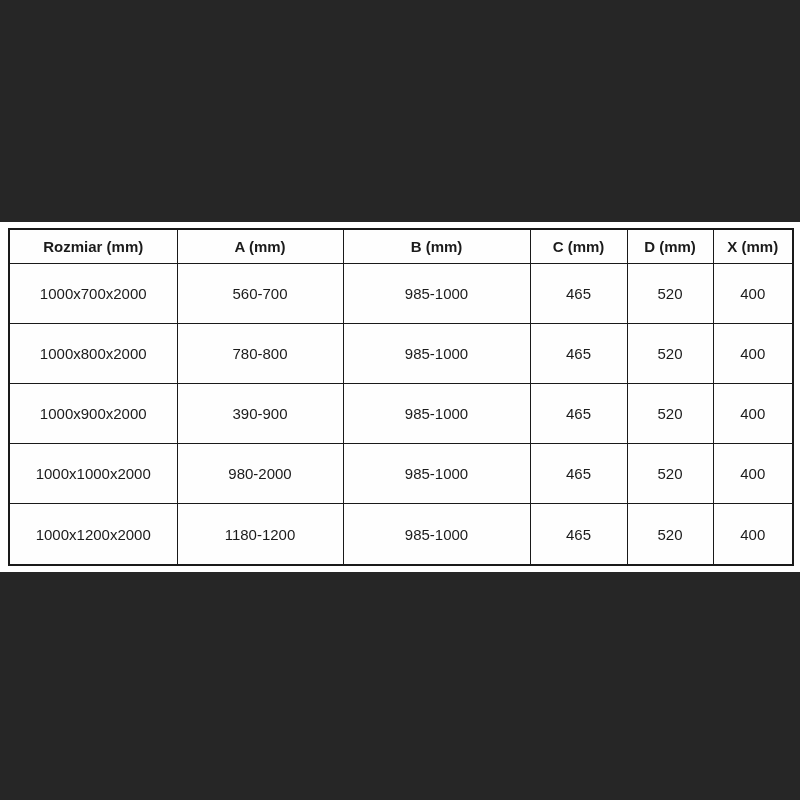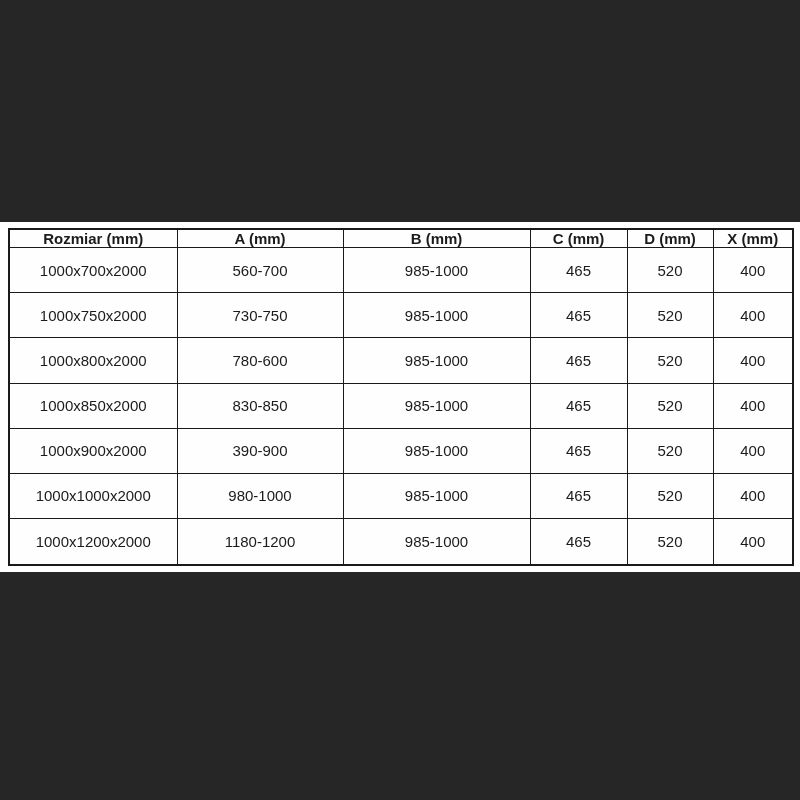"Rozmiar (mm)" table.spec th, table.spec td { padding: 0 -> 8px }
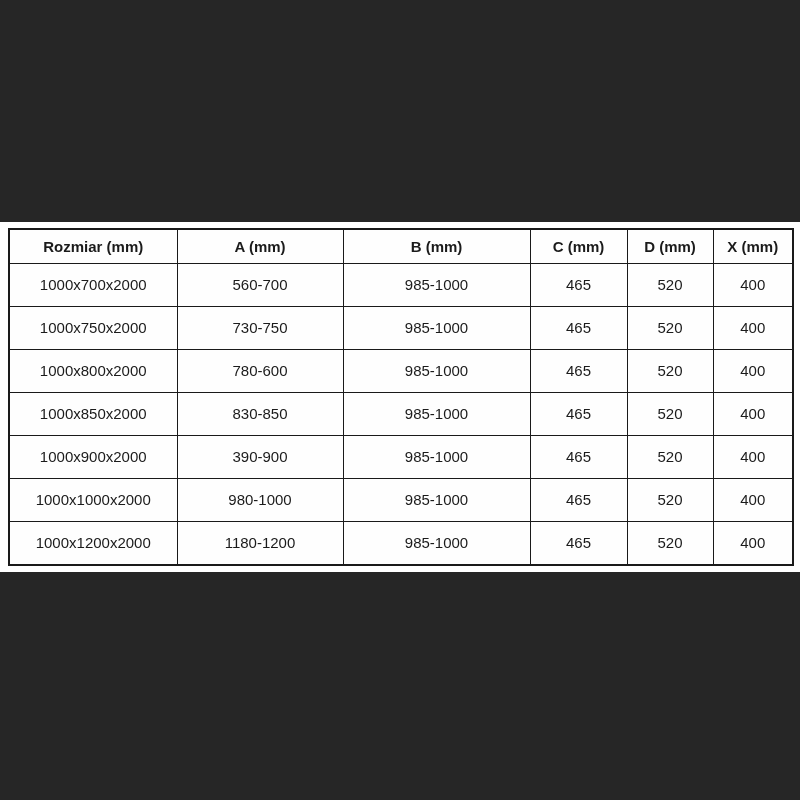"1000x750x2000" tr { html: <tr> <td>1000x750x2000</td> <td>730-750</td> <td>985-1000</td> <td>465</td> <td>520</td> <td>400</td> </tr> -> none }
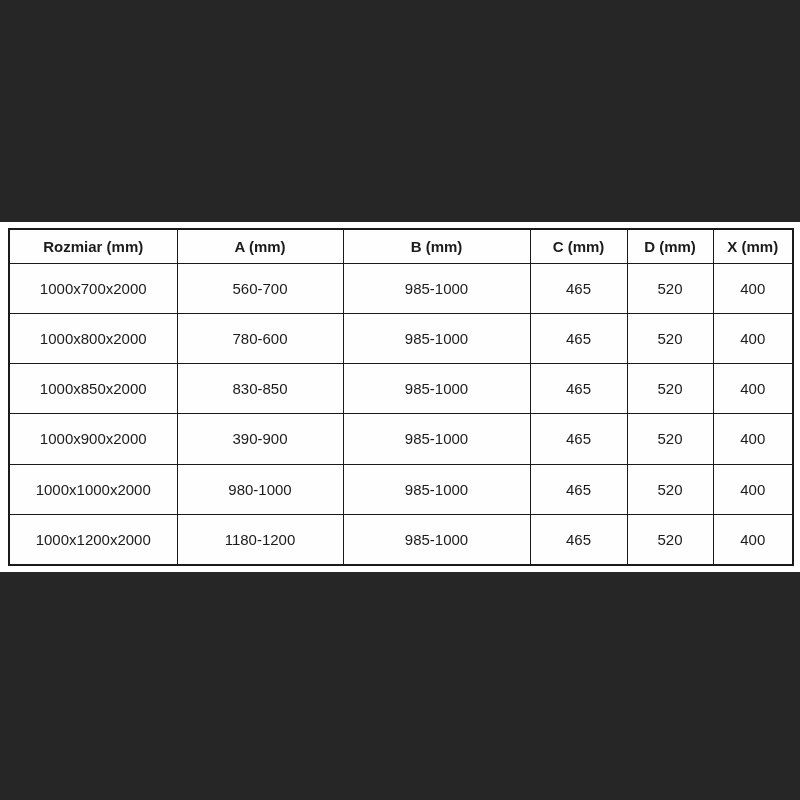"780-600" td { text: 780-600 -> 780-800 }
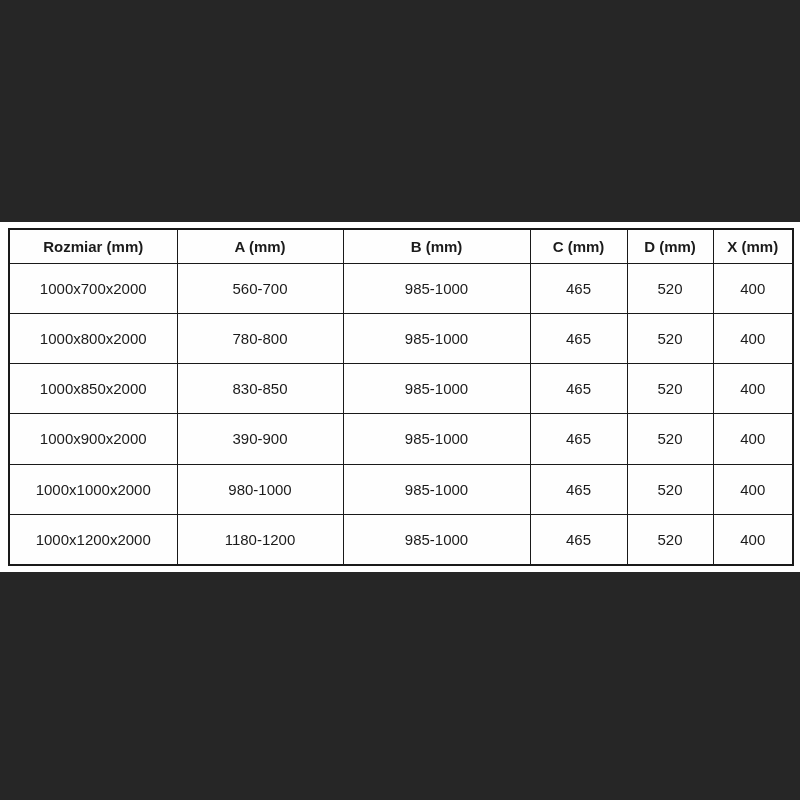"1000x850x2000" tr { html: <tr> <td>1000x850x2000</td> <td>830-850</td> <td>985-1000</td> <td>465</td> <td>520</td> <td>400</td> </tr> -> none }
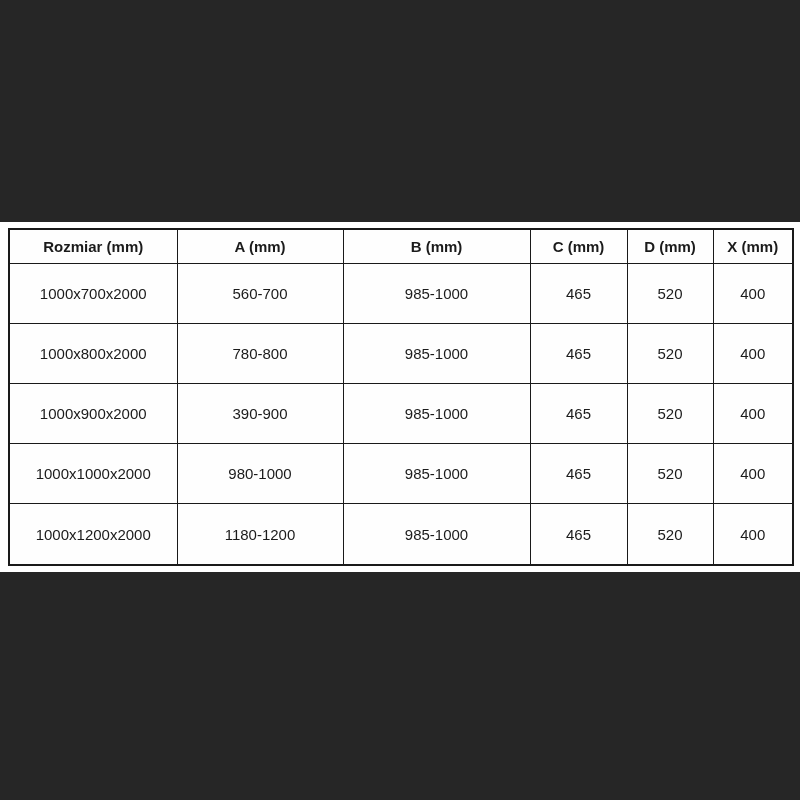"980-1000" td { text: 980-1000 -> 980-2000 }
